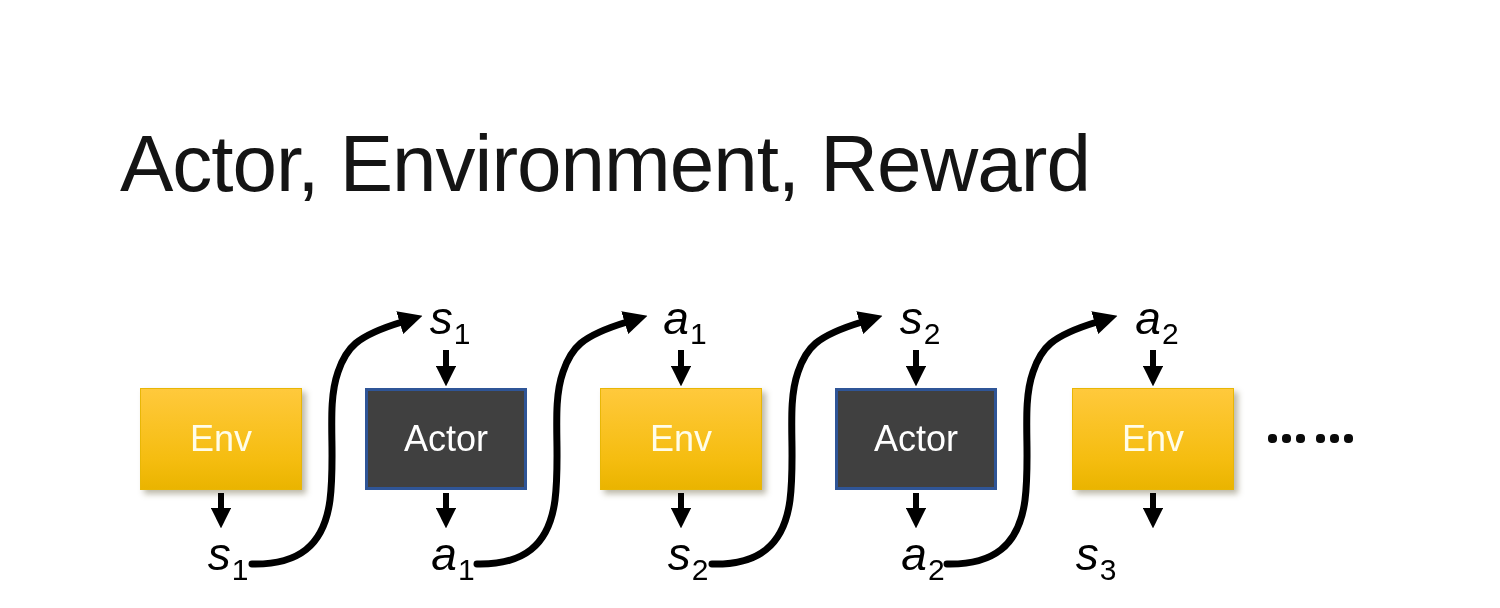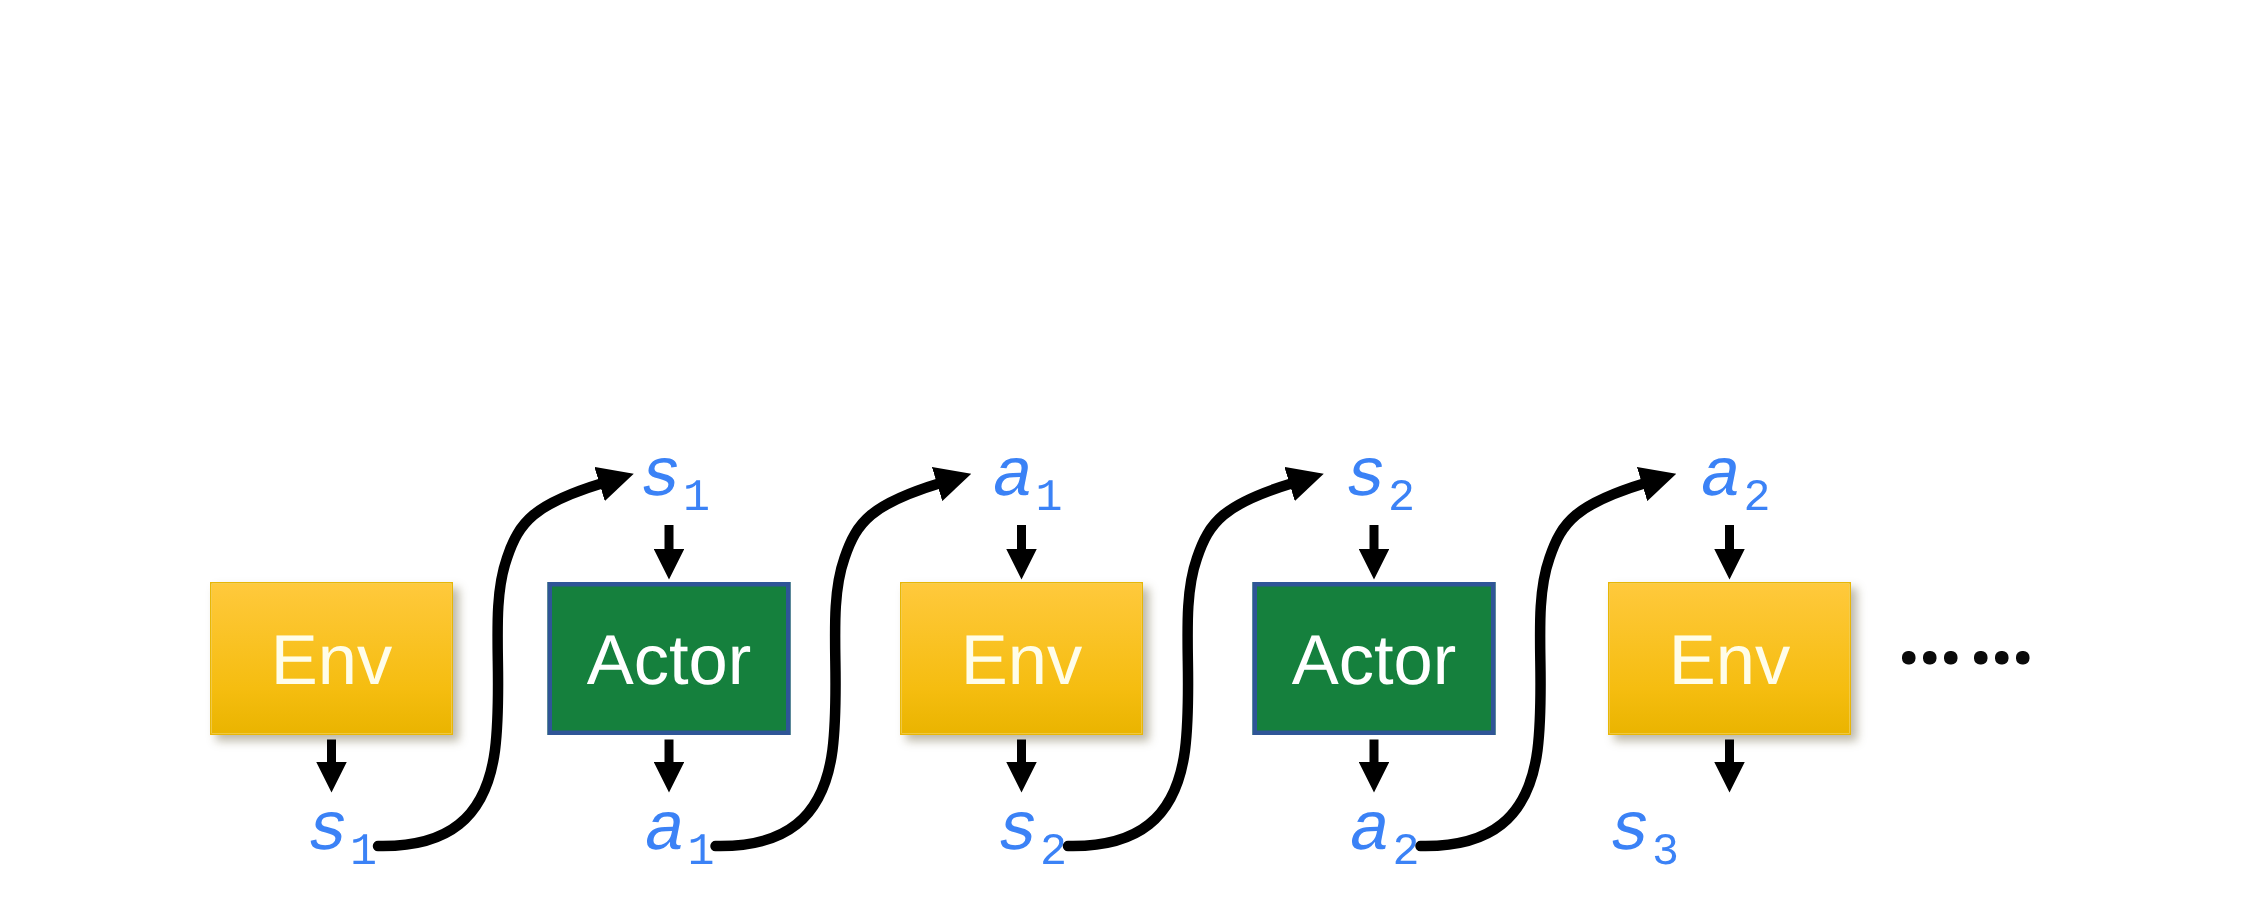"Actor, Environment, Reward" h1.title { html: none -> <h1>Actor, Environment, Reward</h1> }
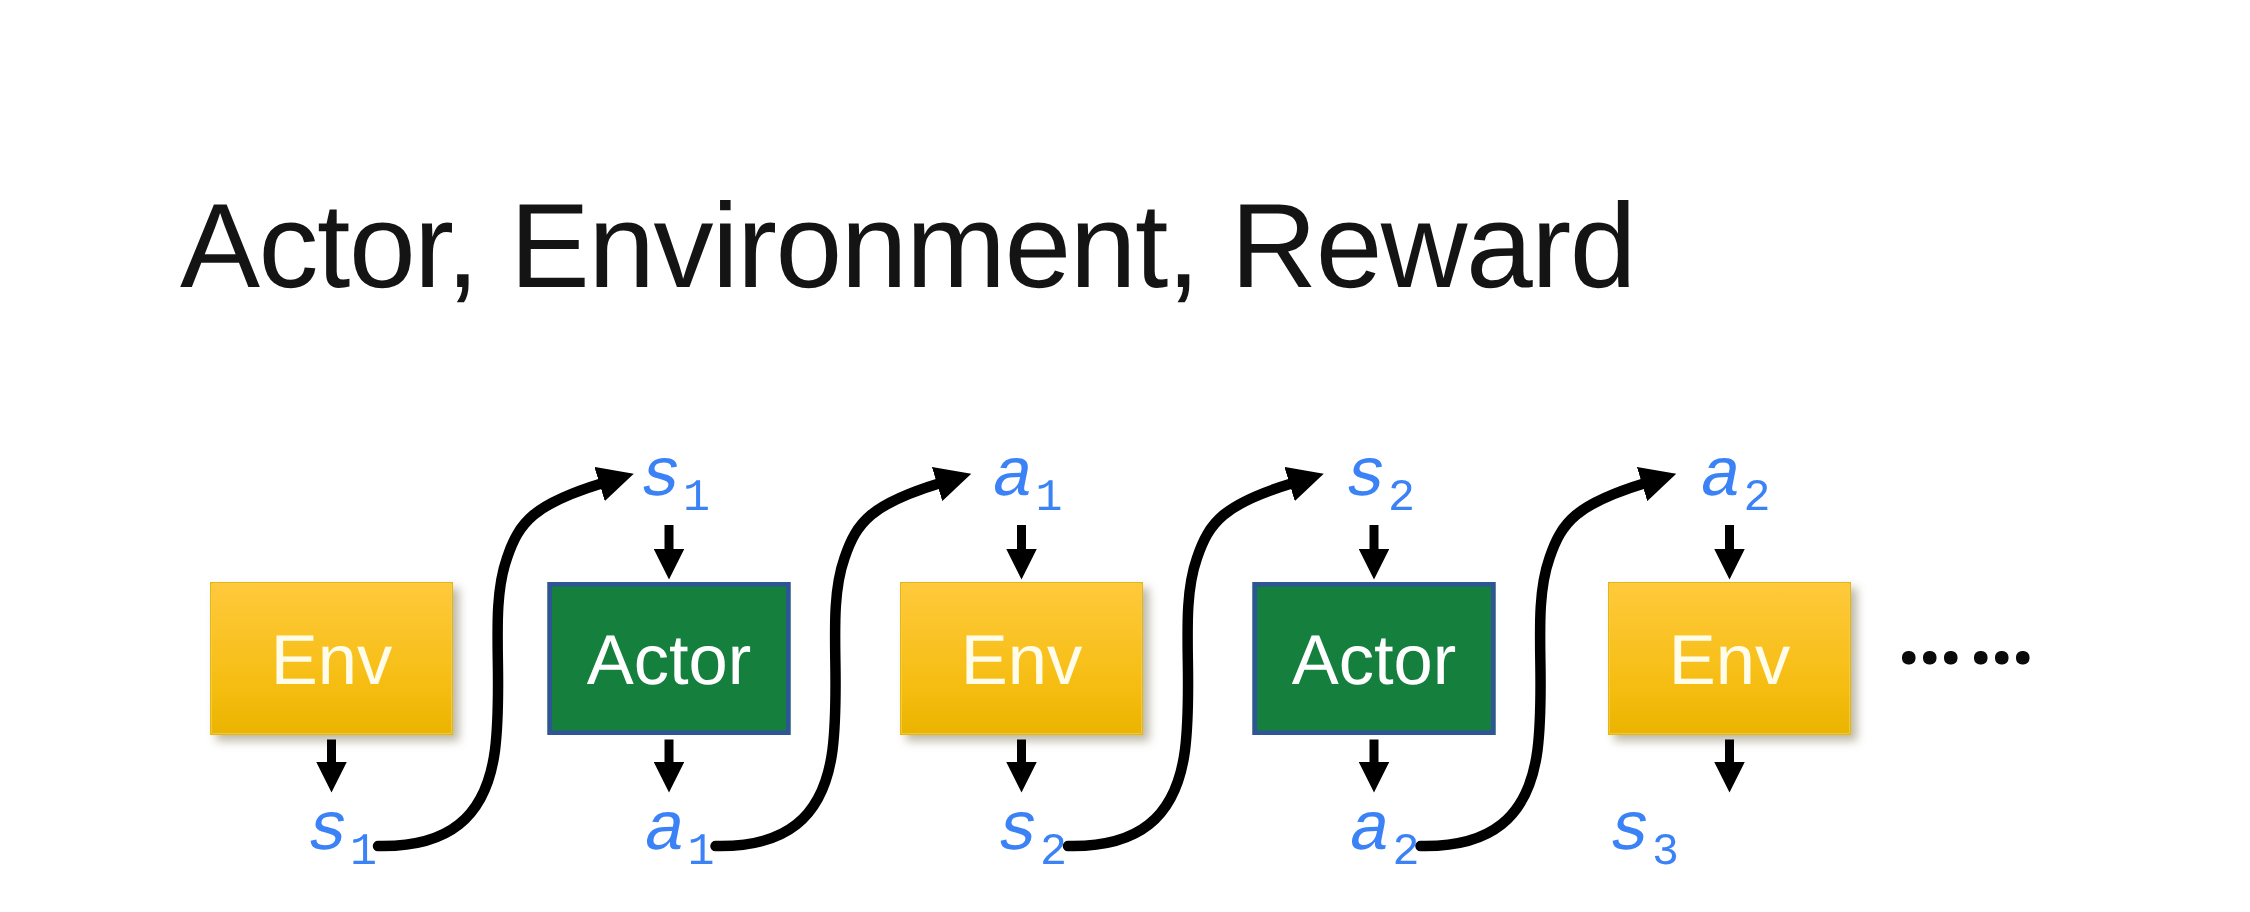"s1" .mlabel { color: #3b82f6 -> #000000; font-family: Liberation Mono, monospace -> Liberation Sans, sans-serif }
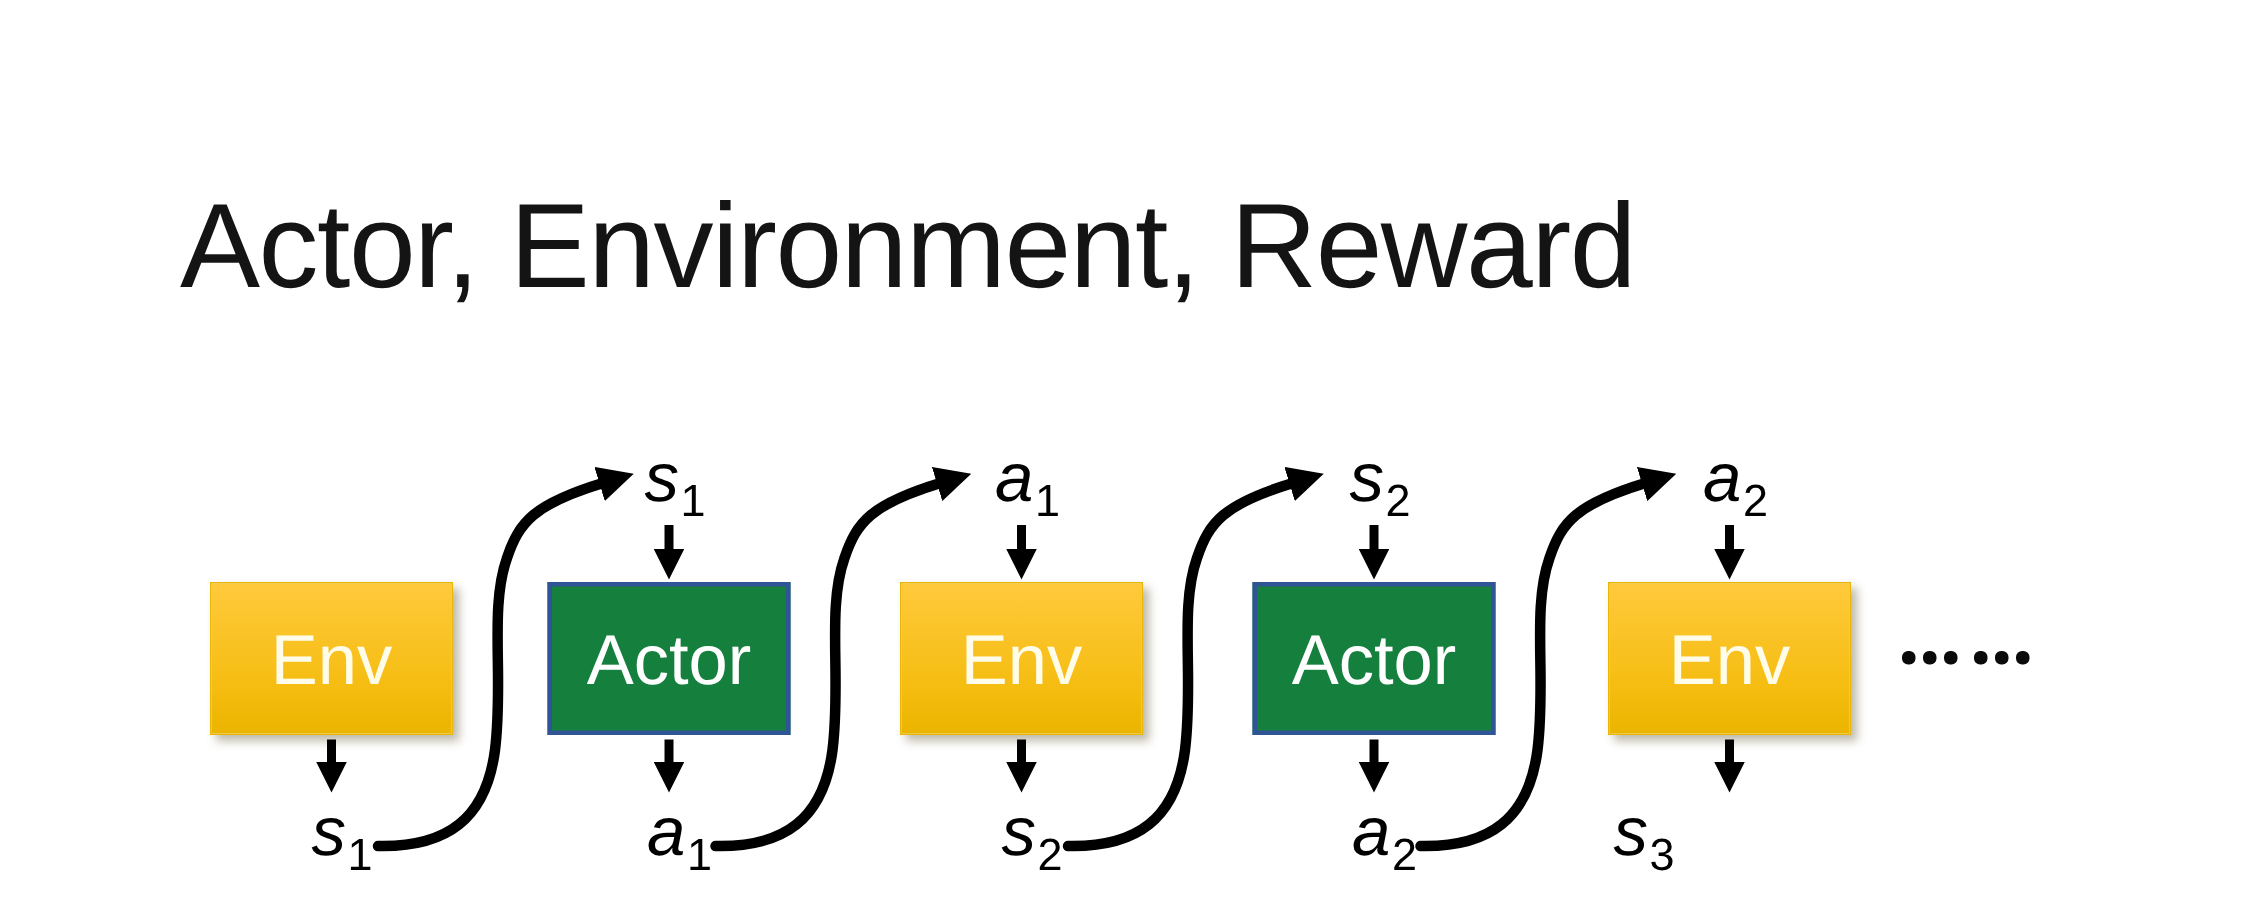"Env" .box { font-size: 47px -> 36px }
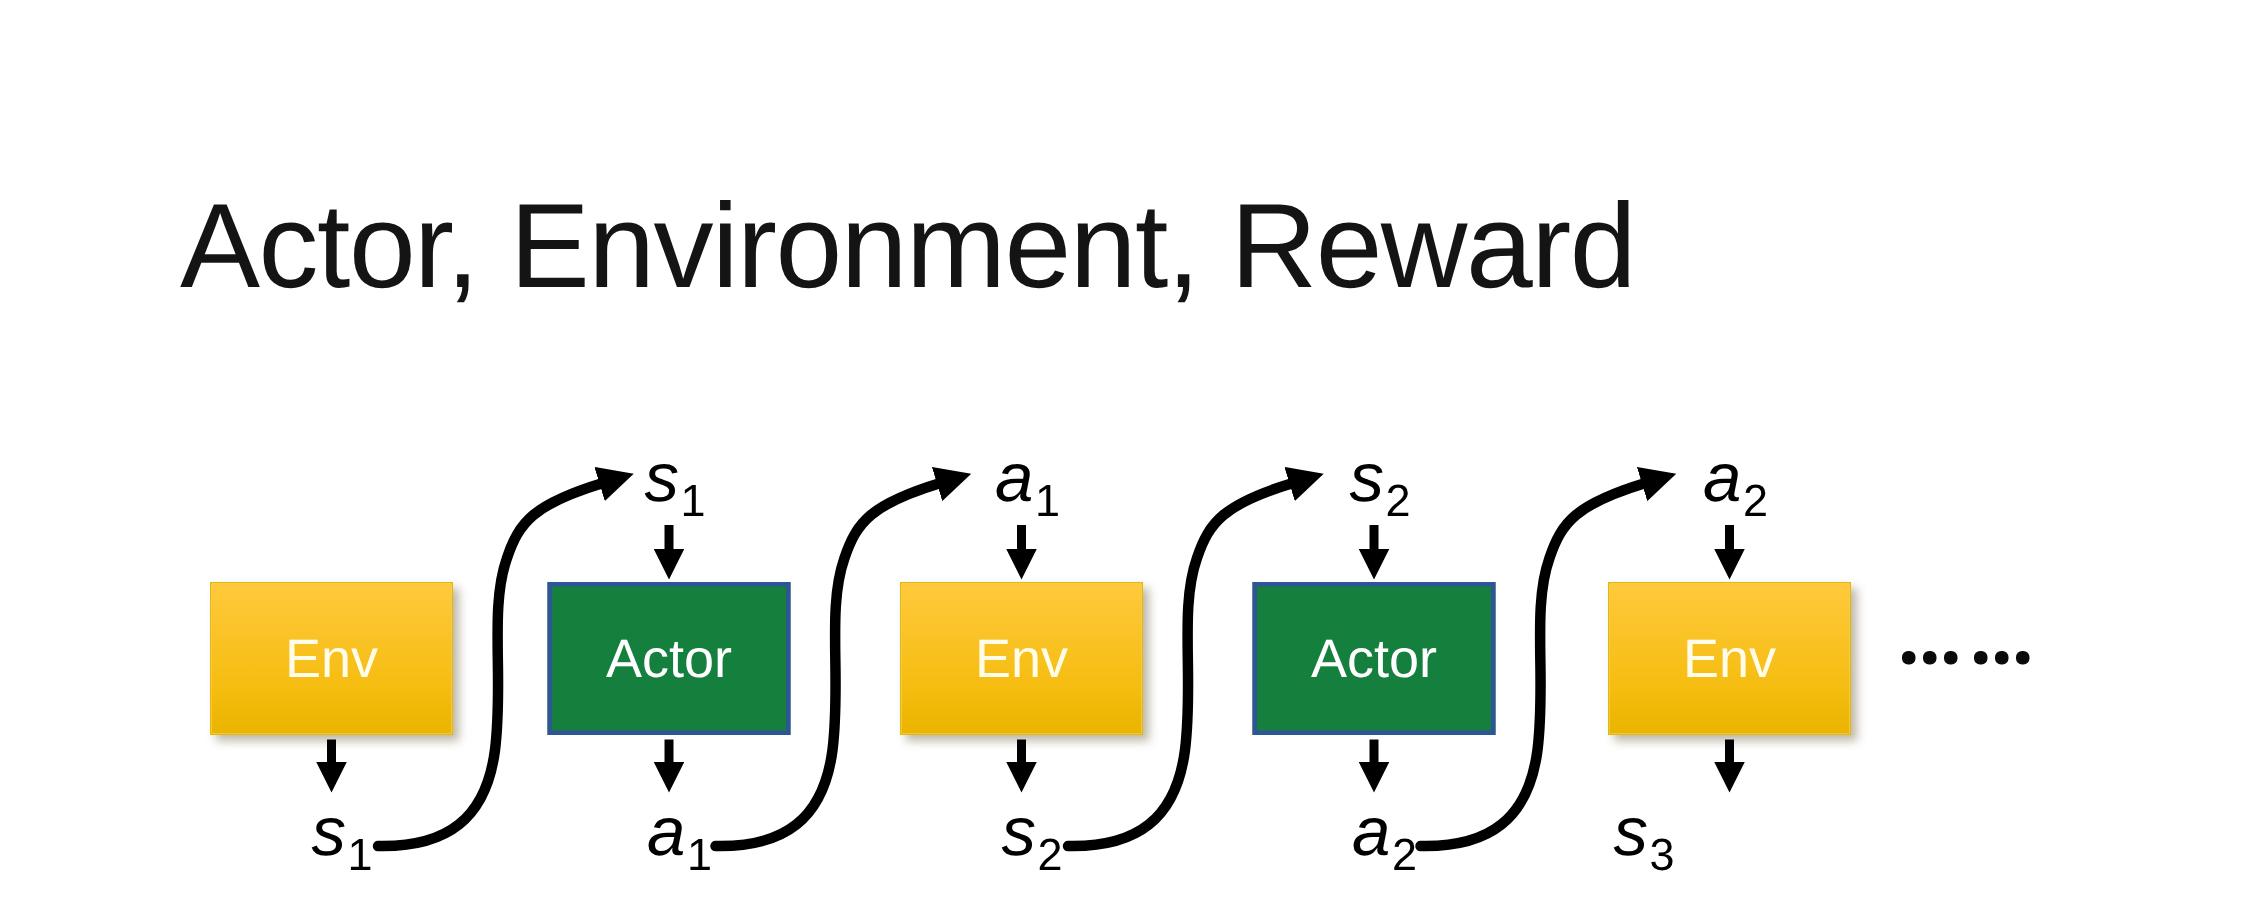"Actor" .box.actor { background: #15803d -> #404040 }
